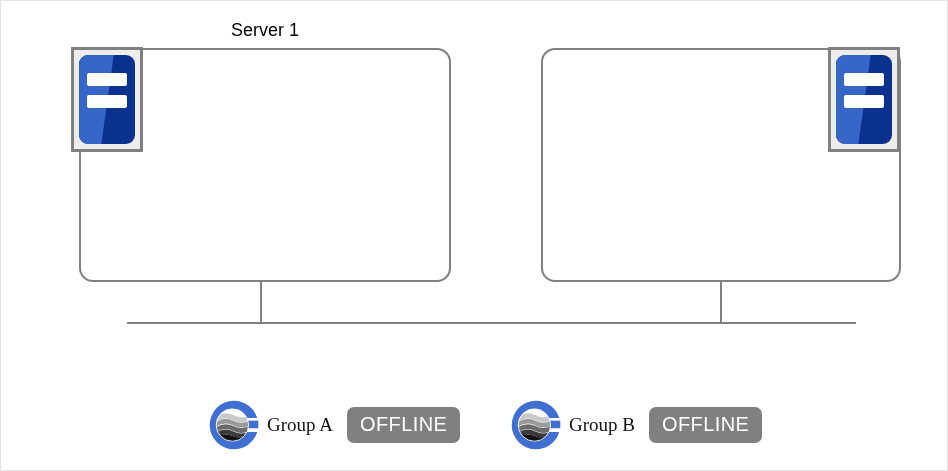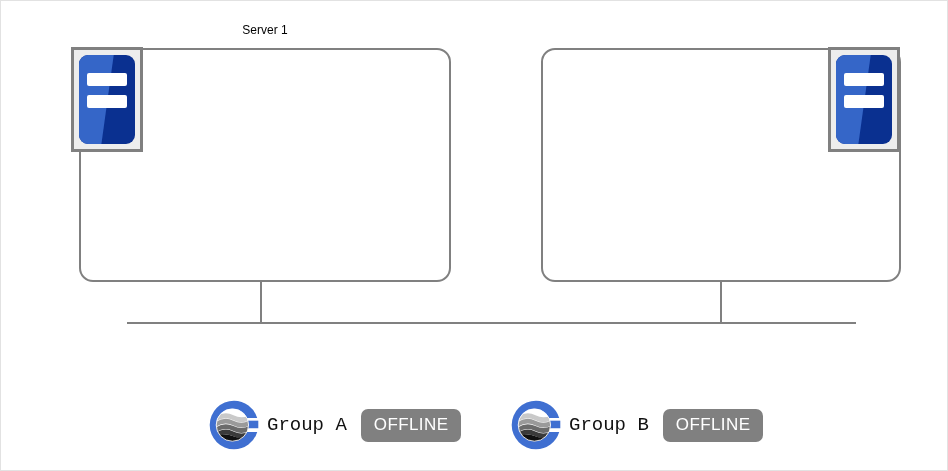"Server 1" .server-title { font-size: 12px -> 18px }
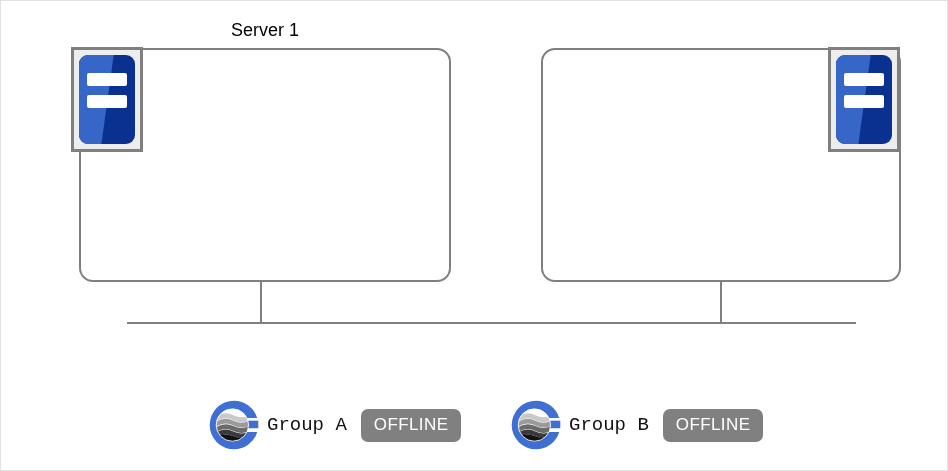"Group A" .group-label { font-family: Liberation Mono, monospace -> Liberation Serif, serif }
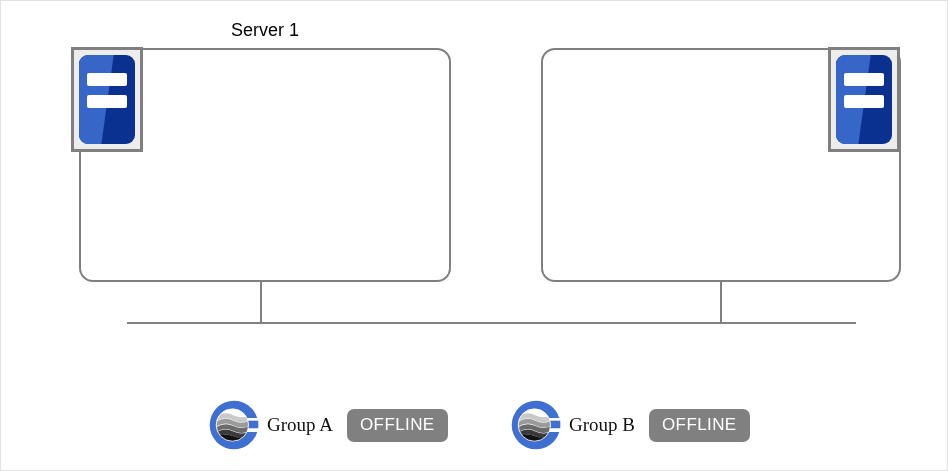"OFFLINE" .status-badge { font-size: 17px -> 20px }
